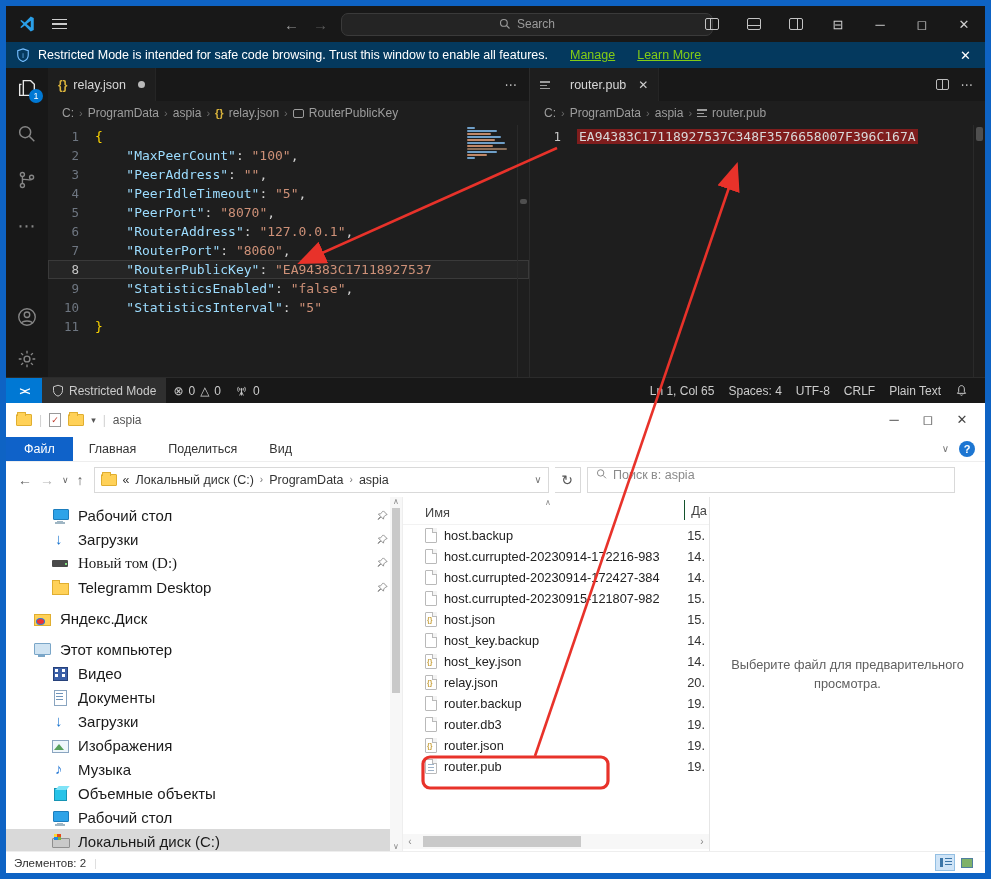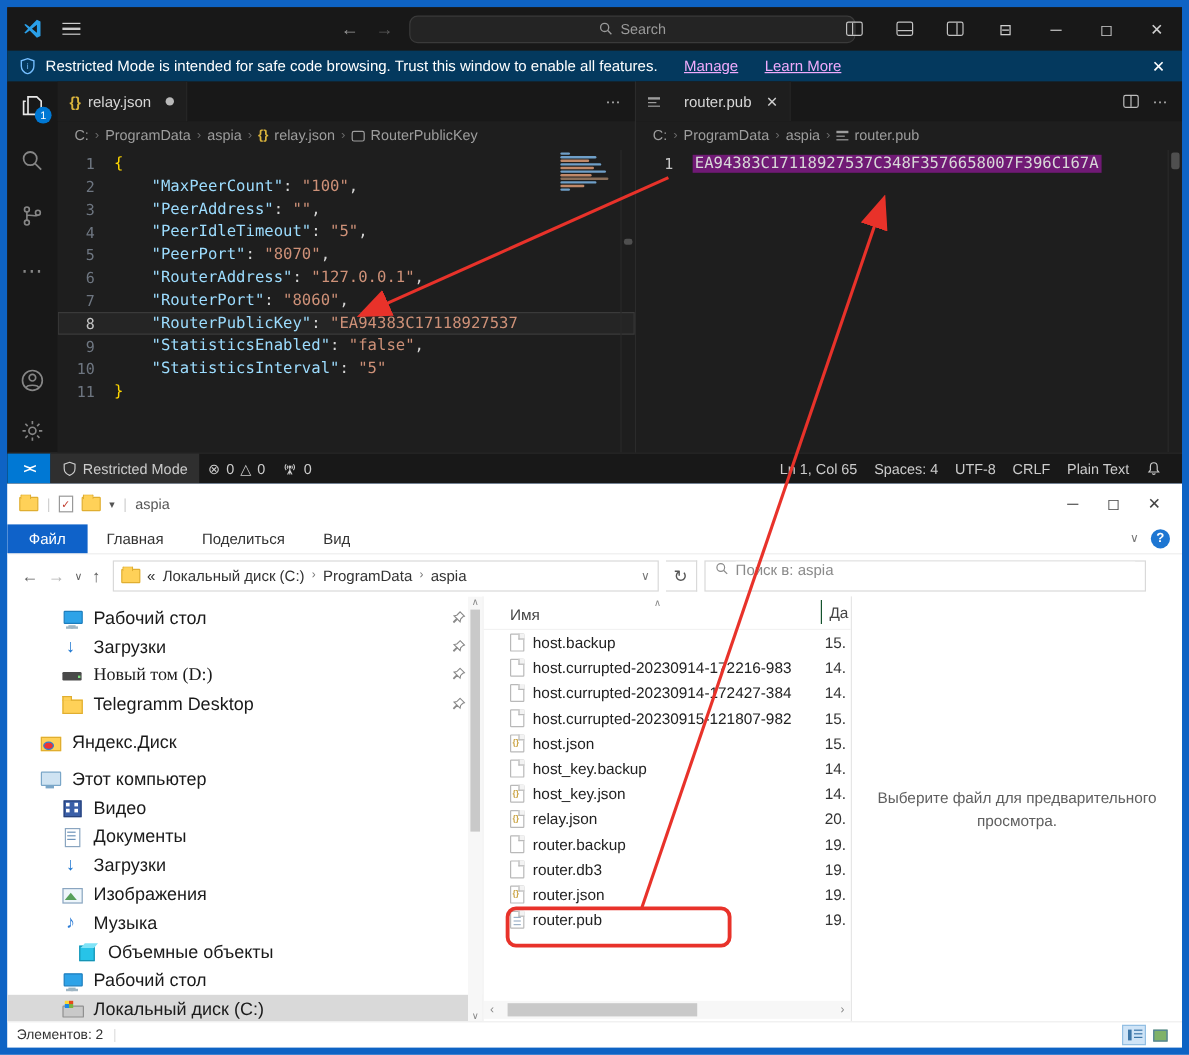"Manage" .vs-banner a { color: #f0abfc -> #84cc16 }
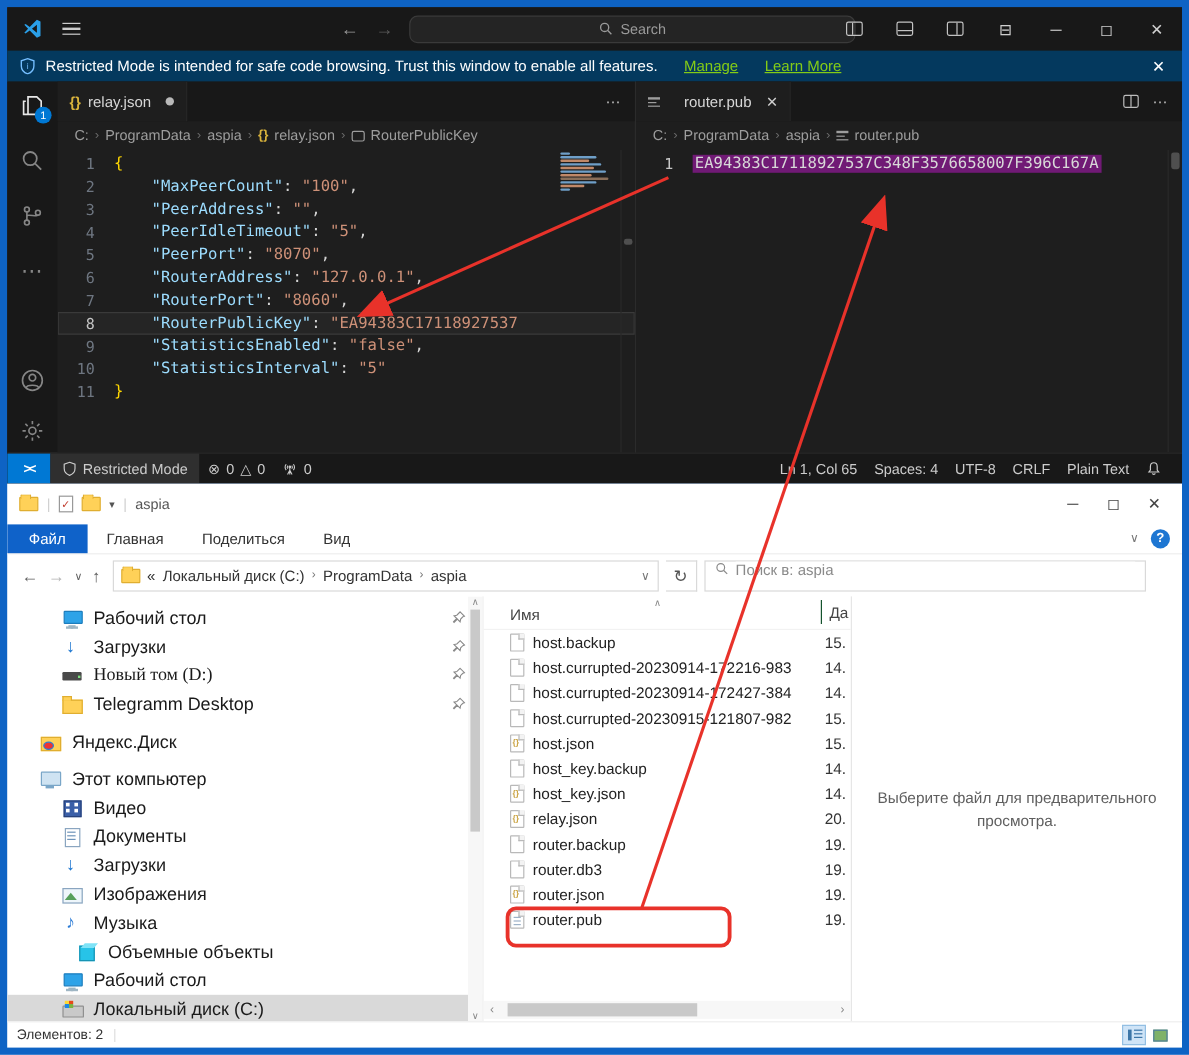"EA94383C17118927537C348F3576658007F396C1" .sel-text { background: #701a75 -> #7f1d1d }
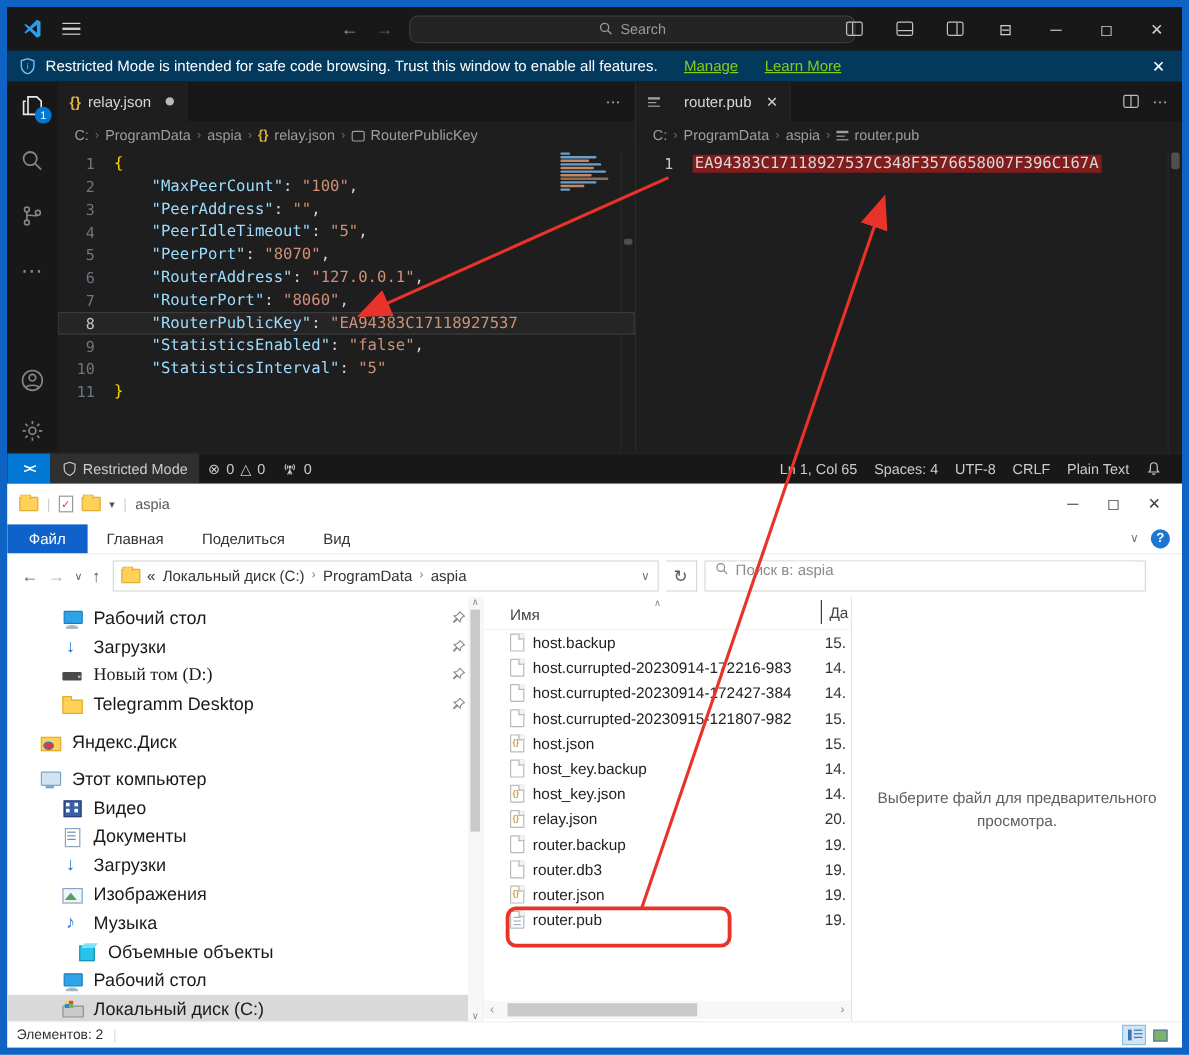"Объемные объекты" div.sb-item { margin-left: 12px -> none }
